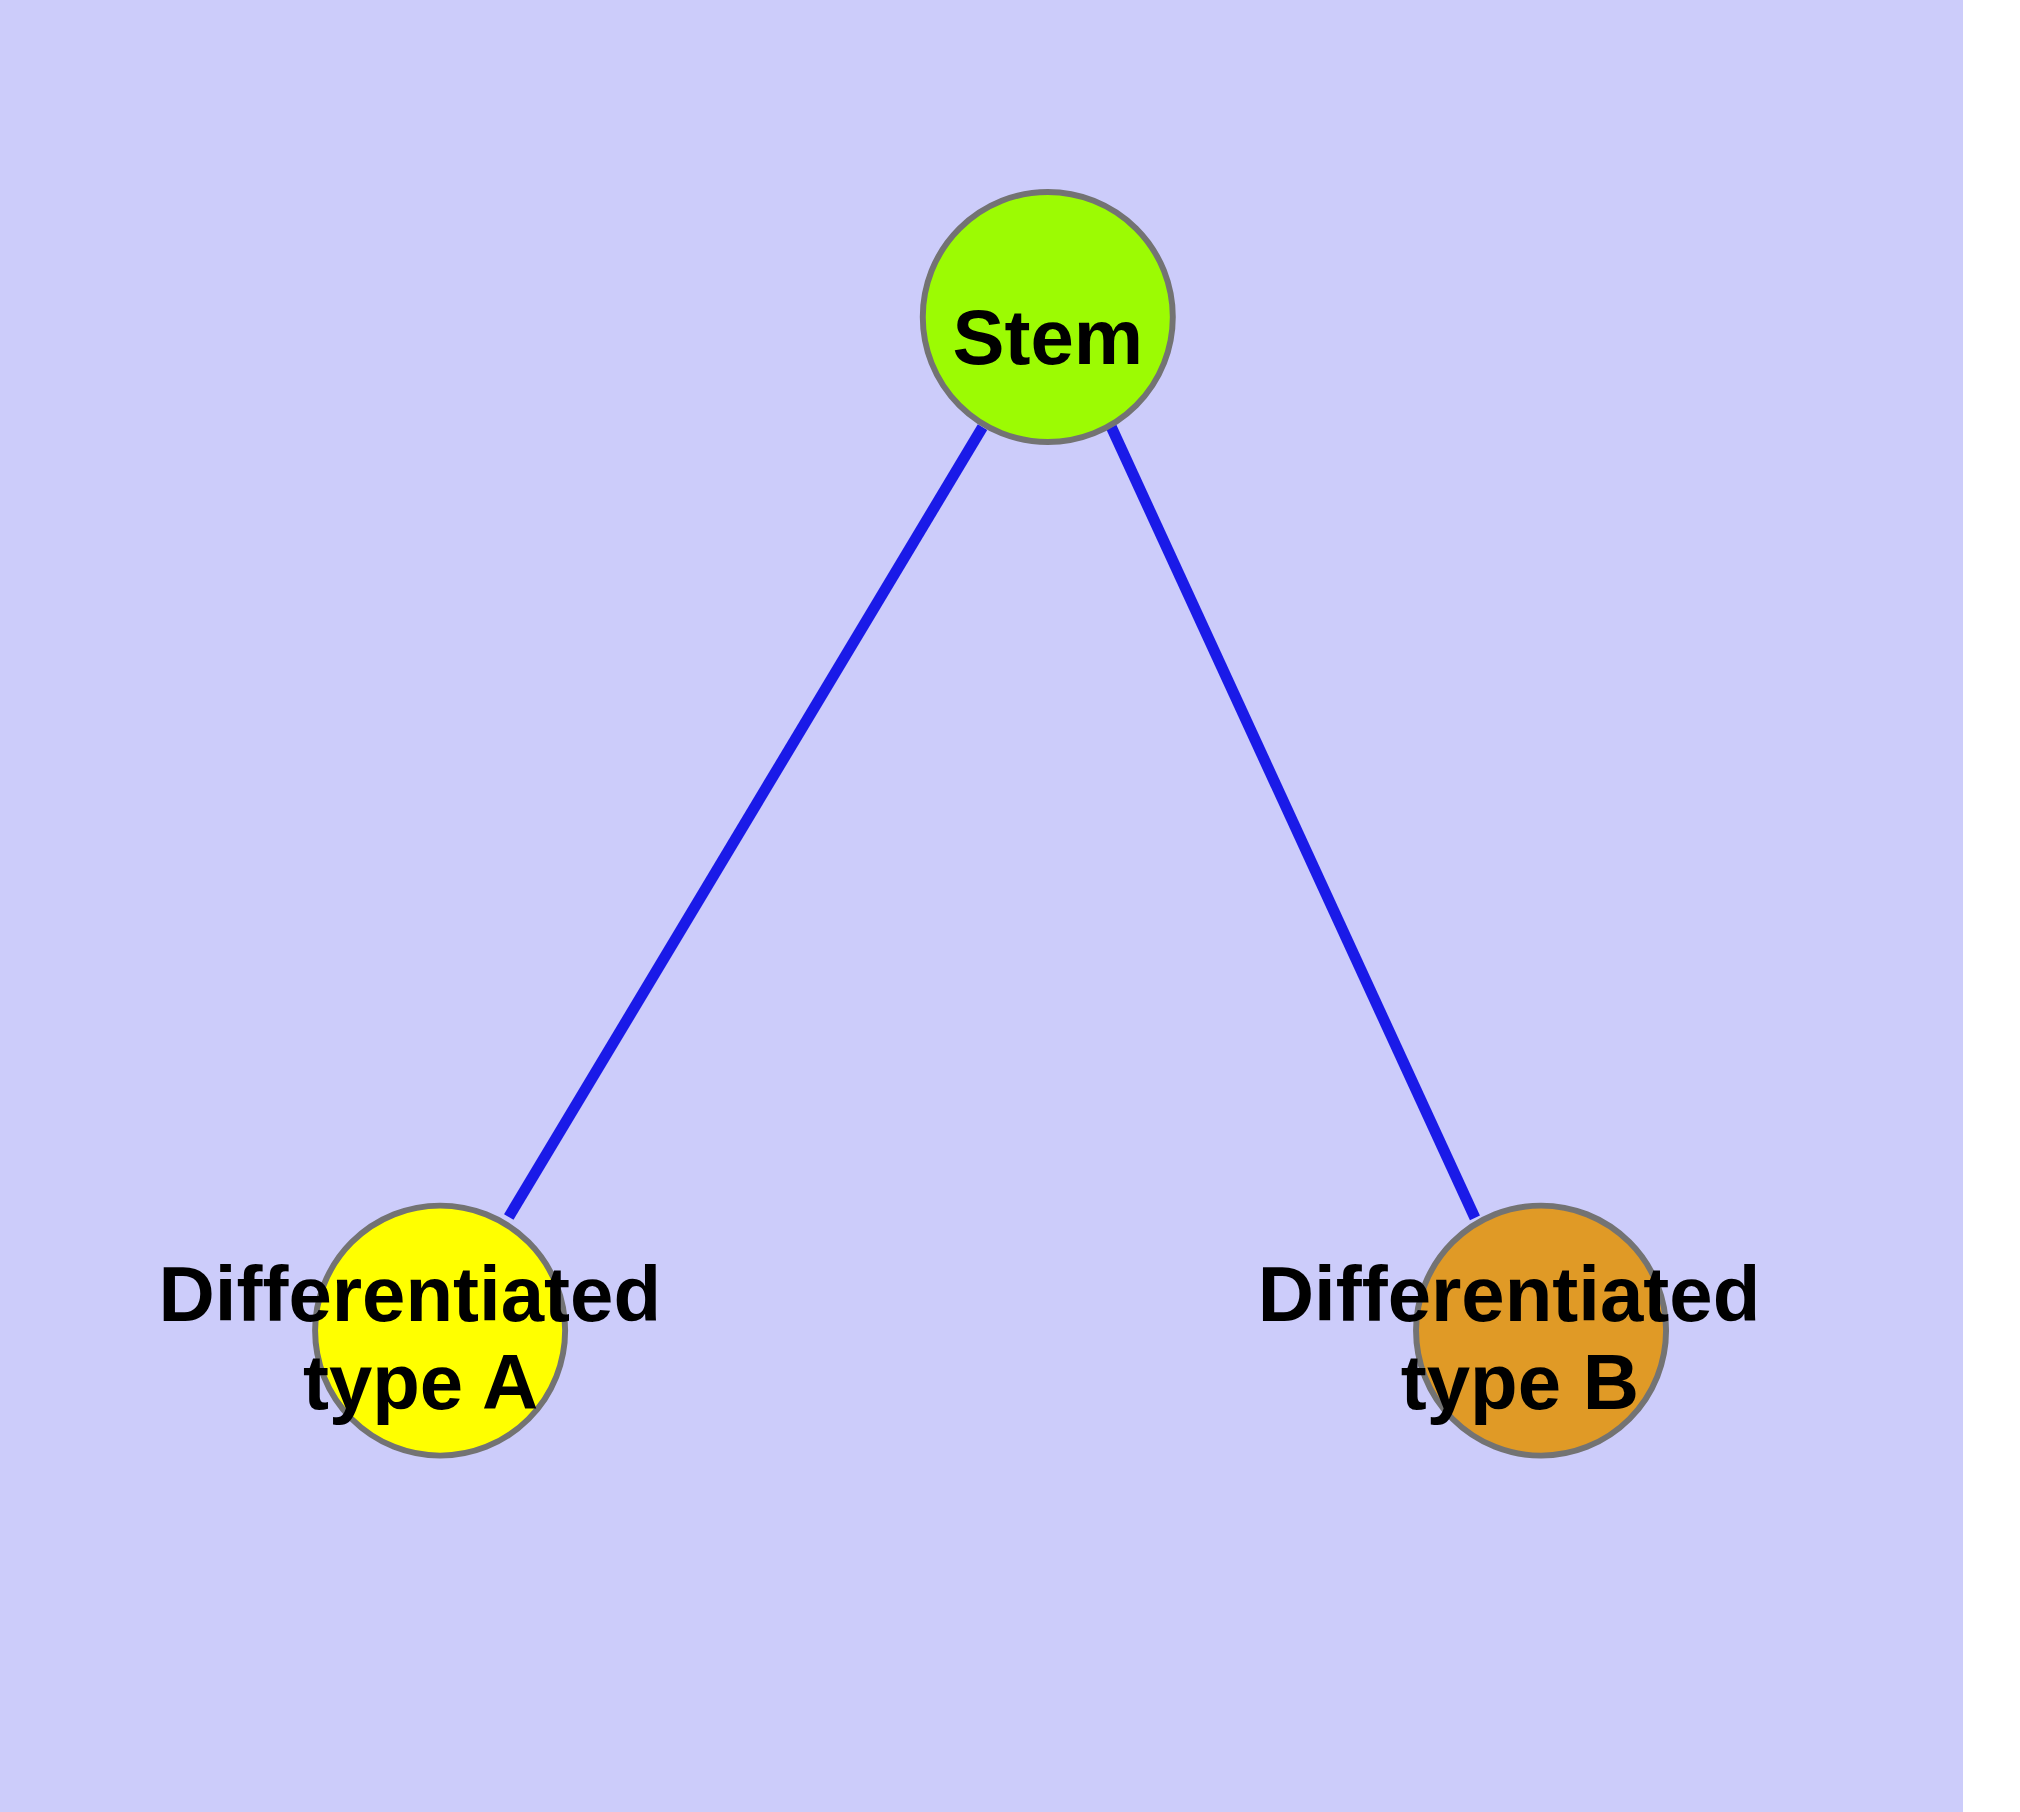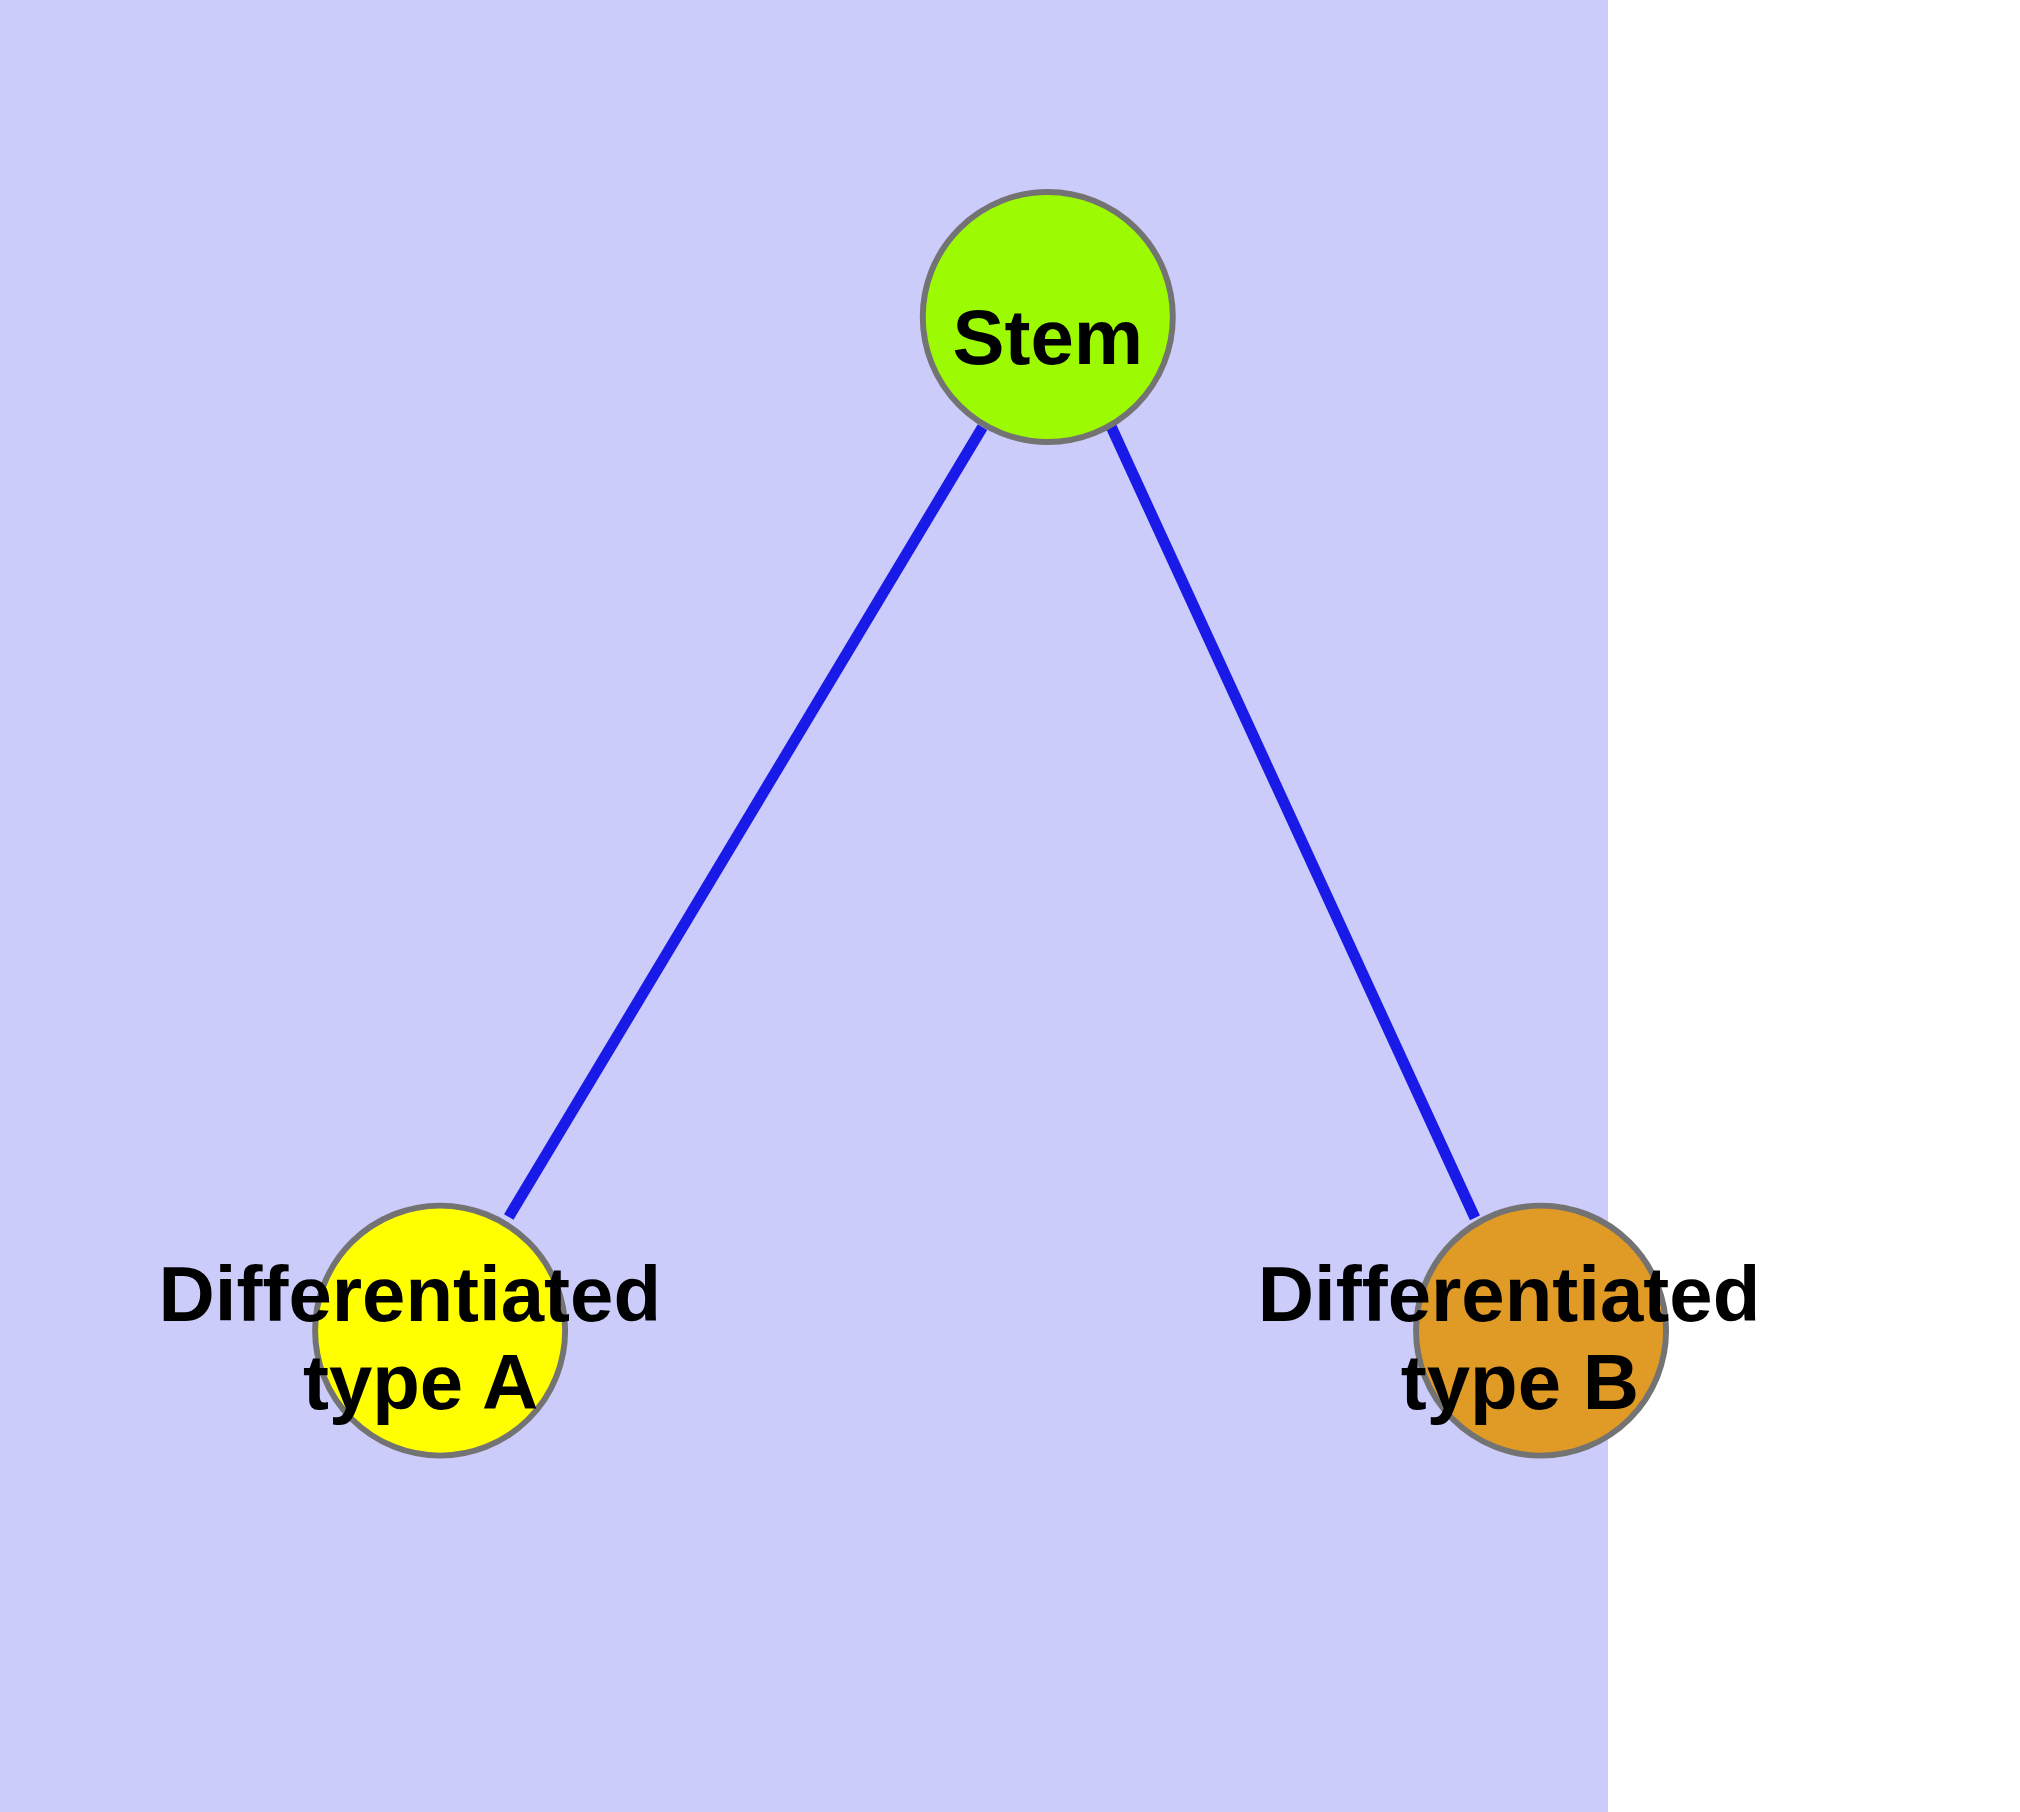"Stem" #canvas { width: 1608px -> 1963px }
